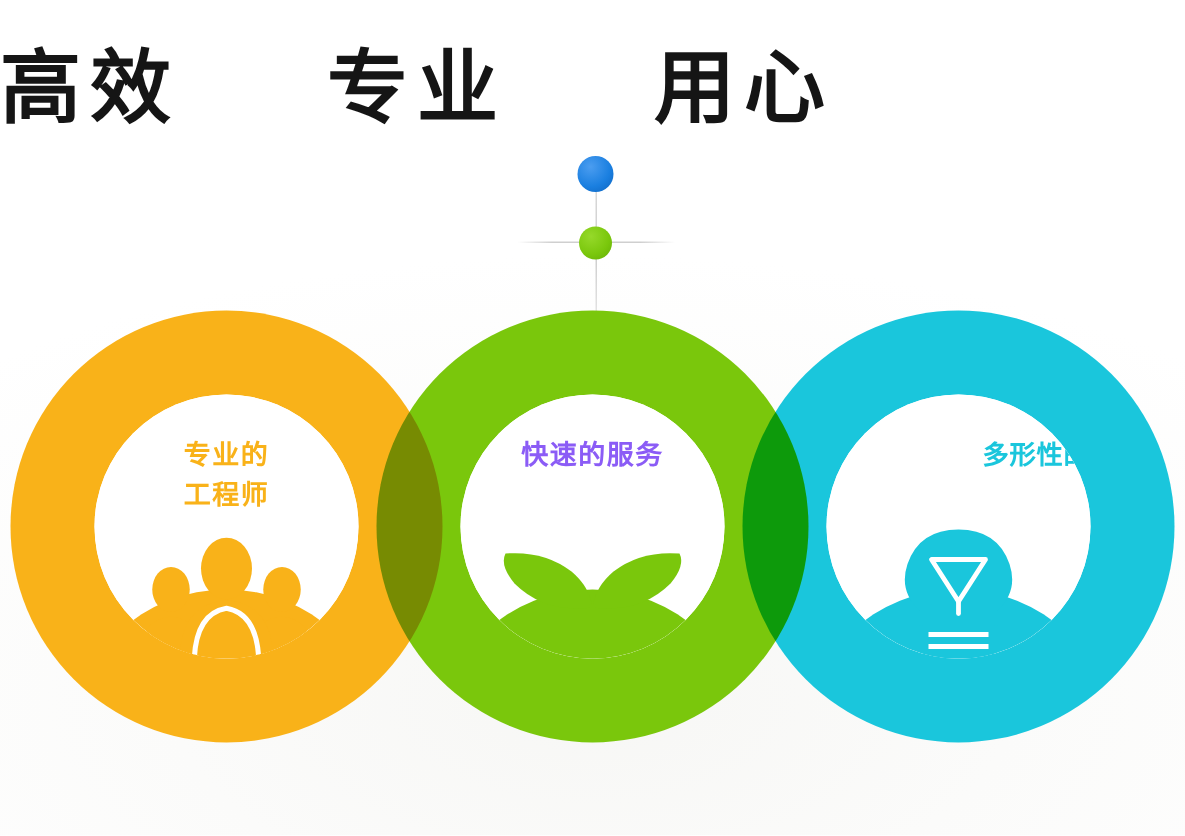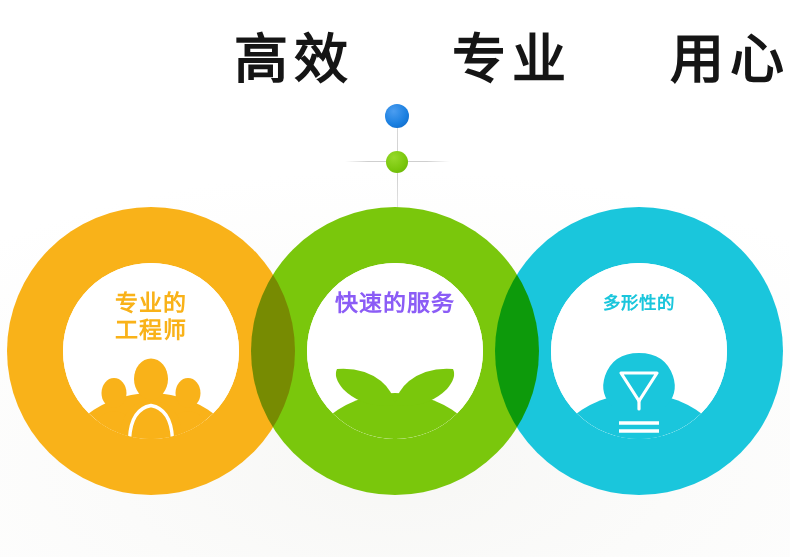"高效 专业 用心" #headline { text-align: right -> left }
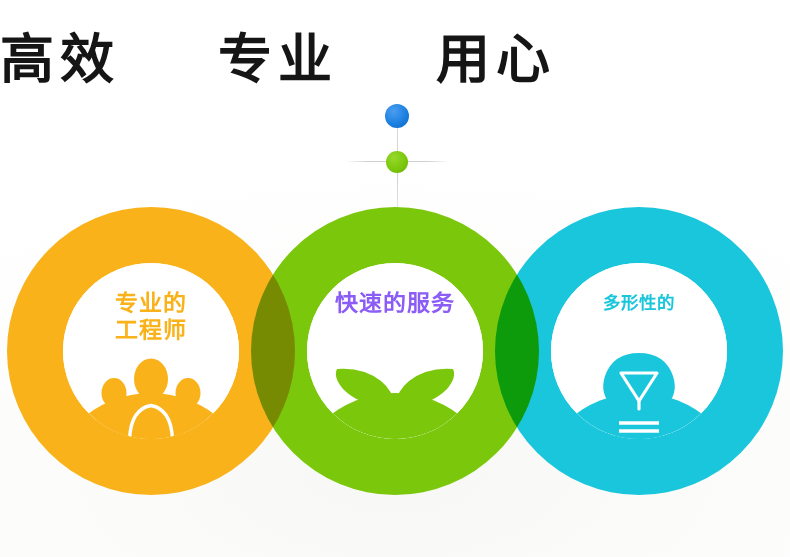"专业的" .disc-label { font-size: 23px -> 18px }
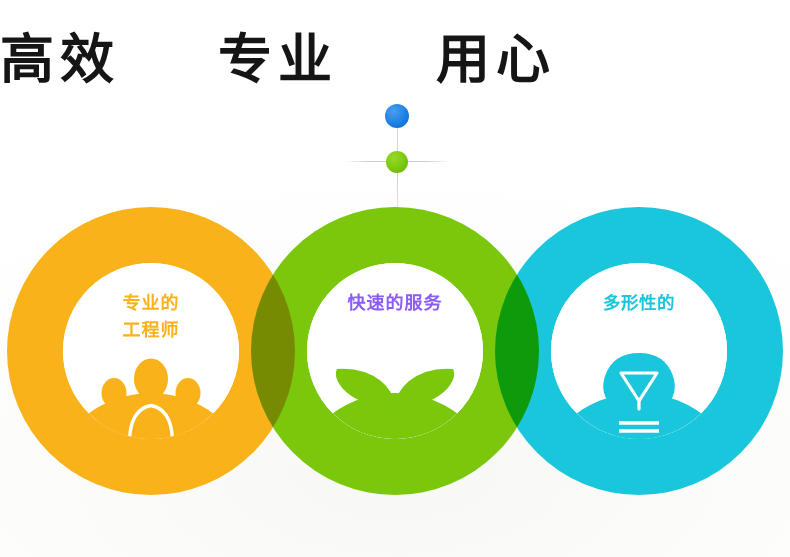"多形性的" .disc.d3 .disc-label { text-align: none -> right }
